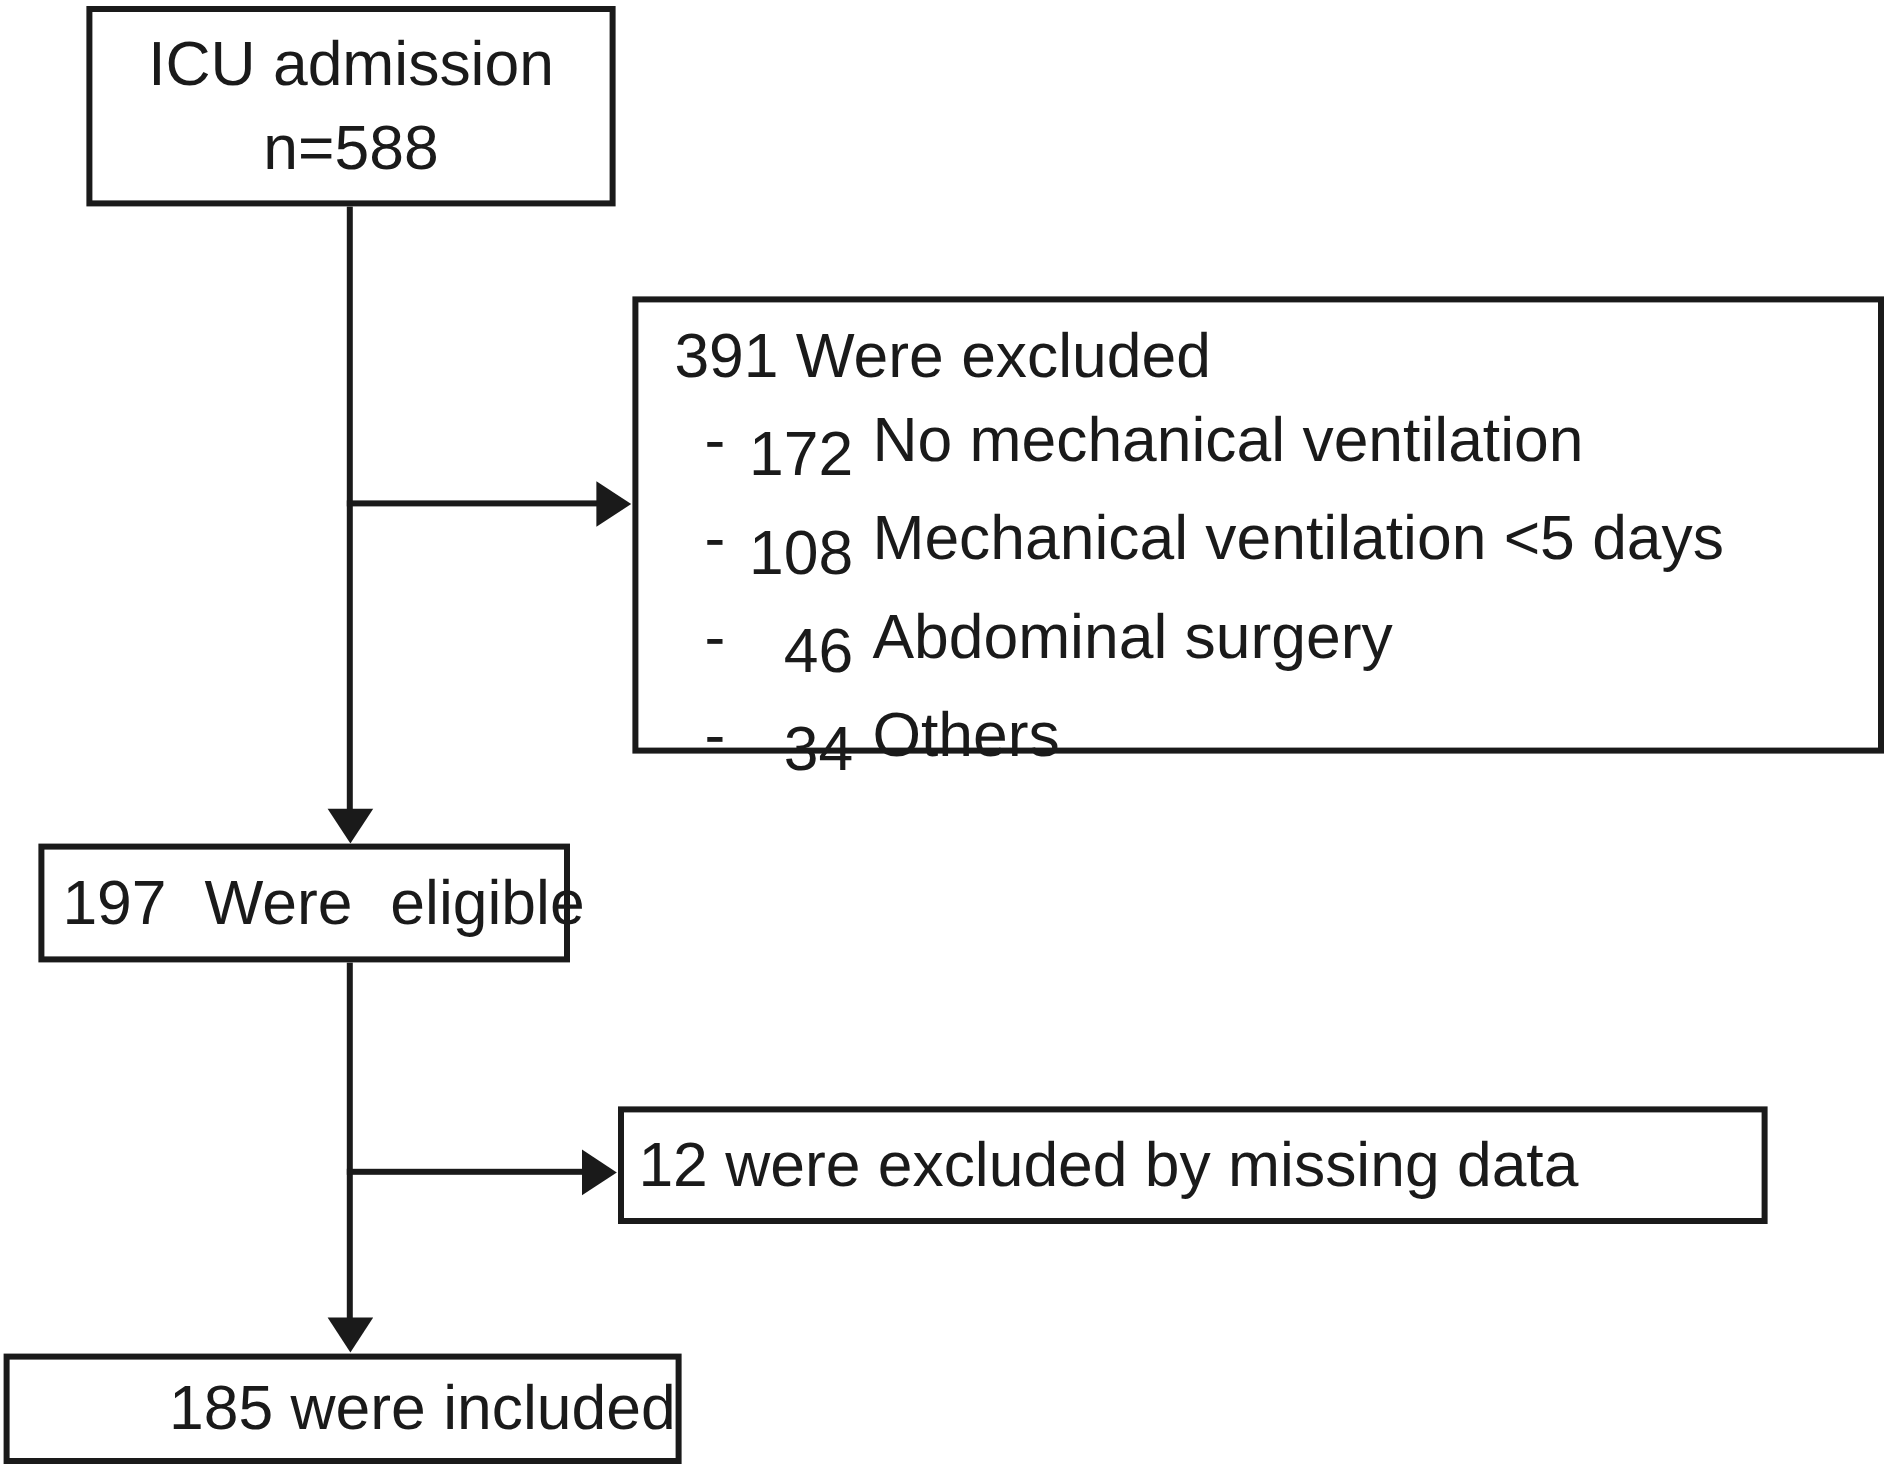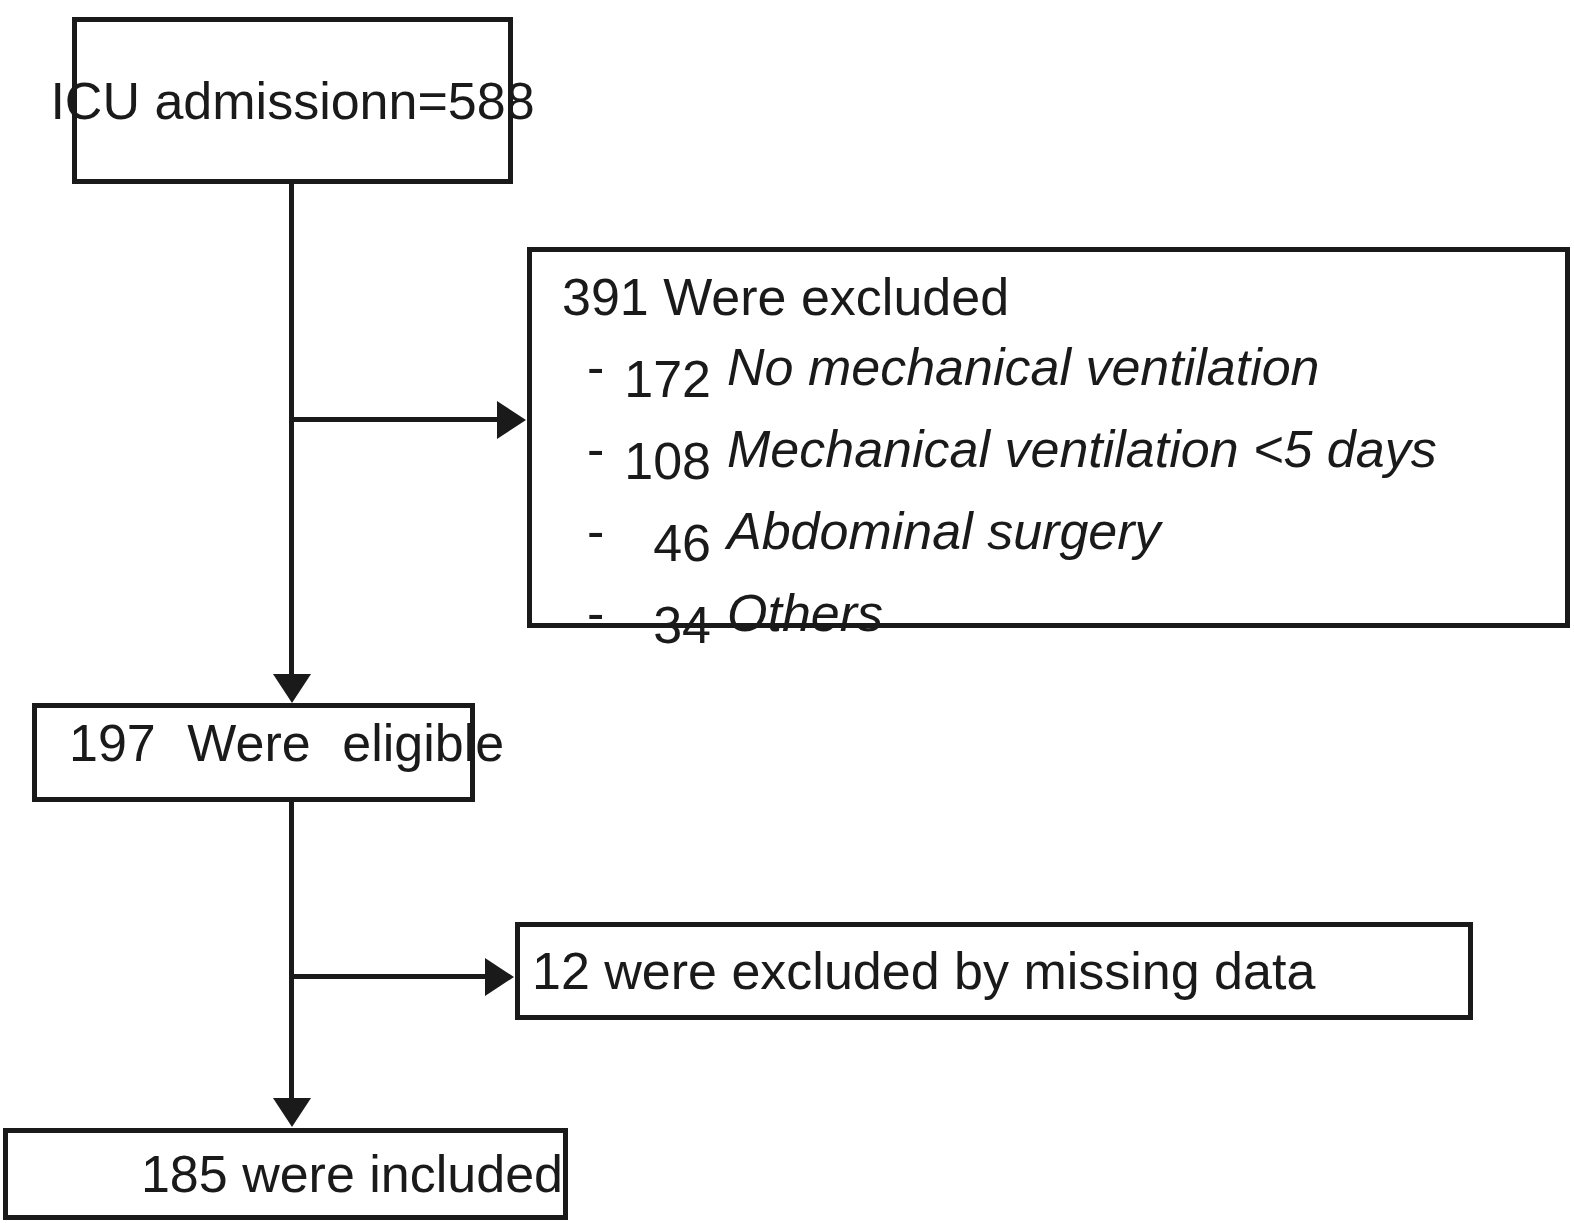"ICU admission" .box-icu { flex-direction: row -> column; top: 17px -> 5px }
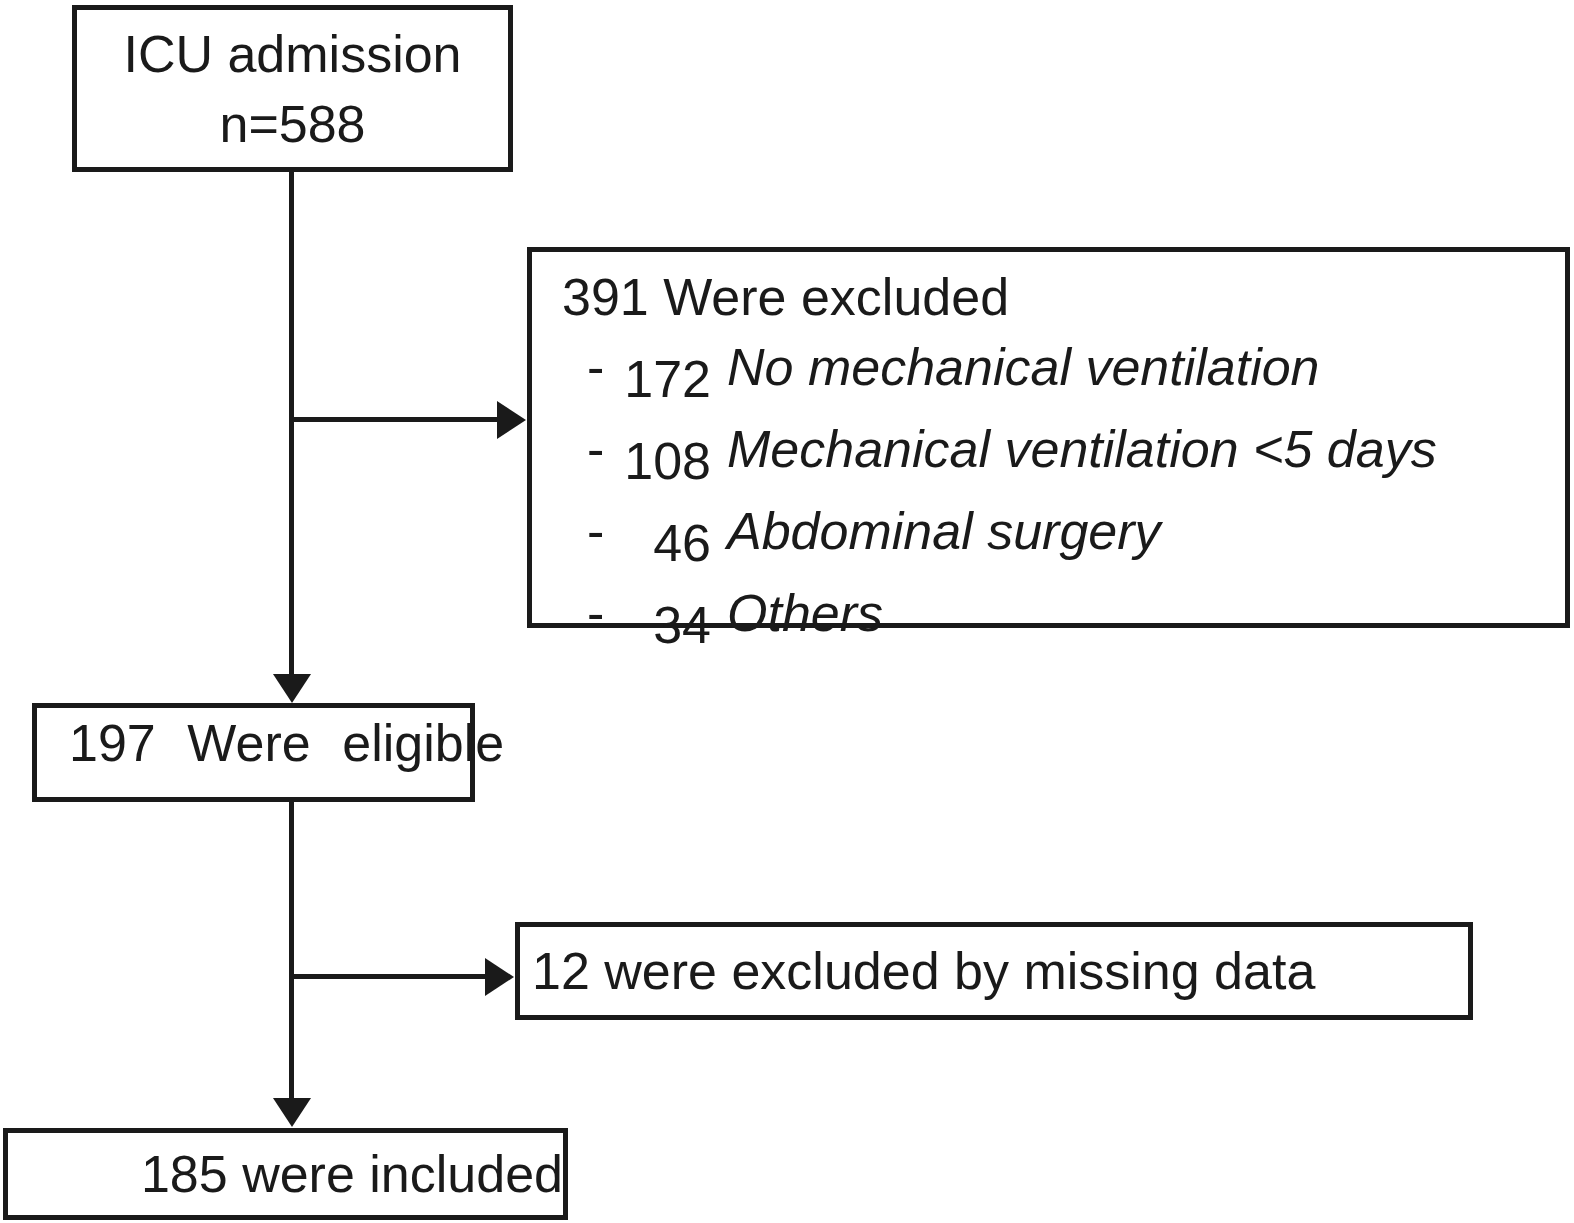"No mechanical ventilation" .ex-item .lbl { font-style: italic -> none }
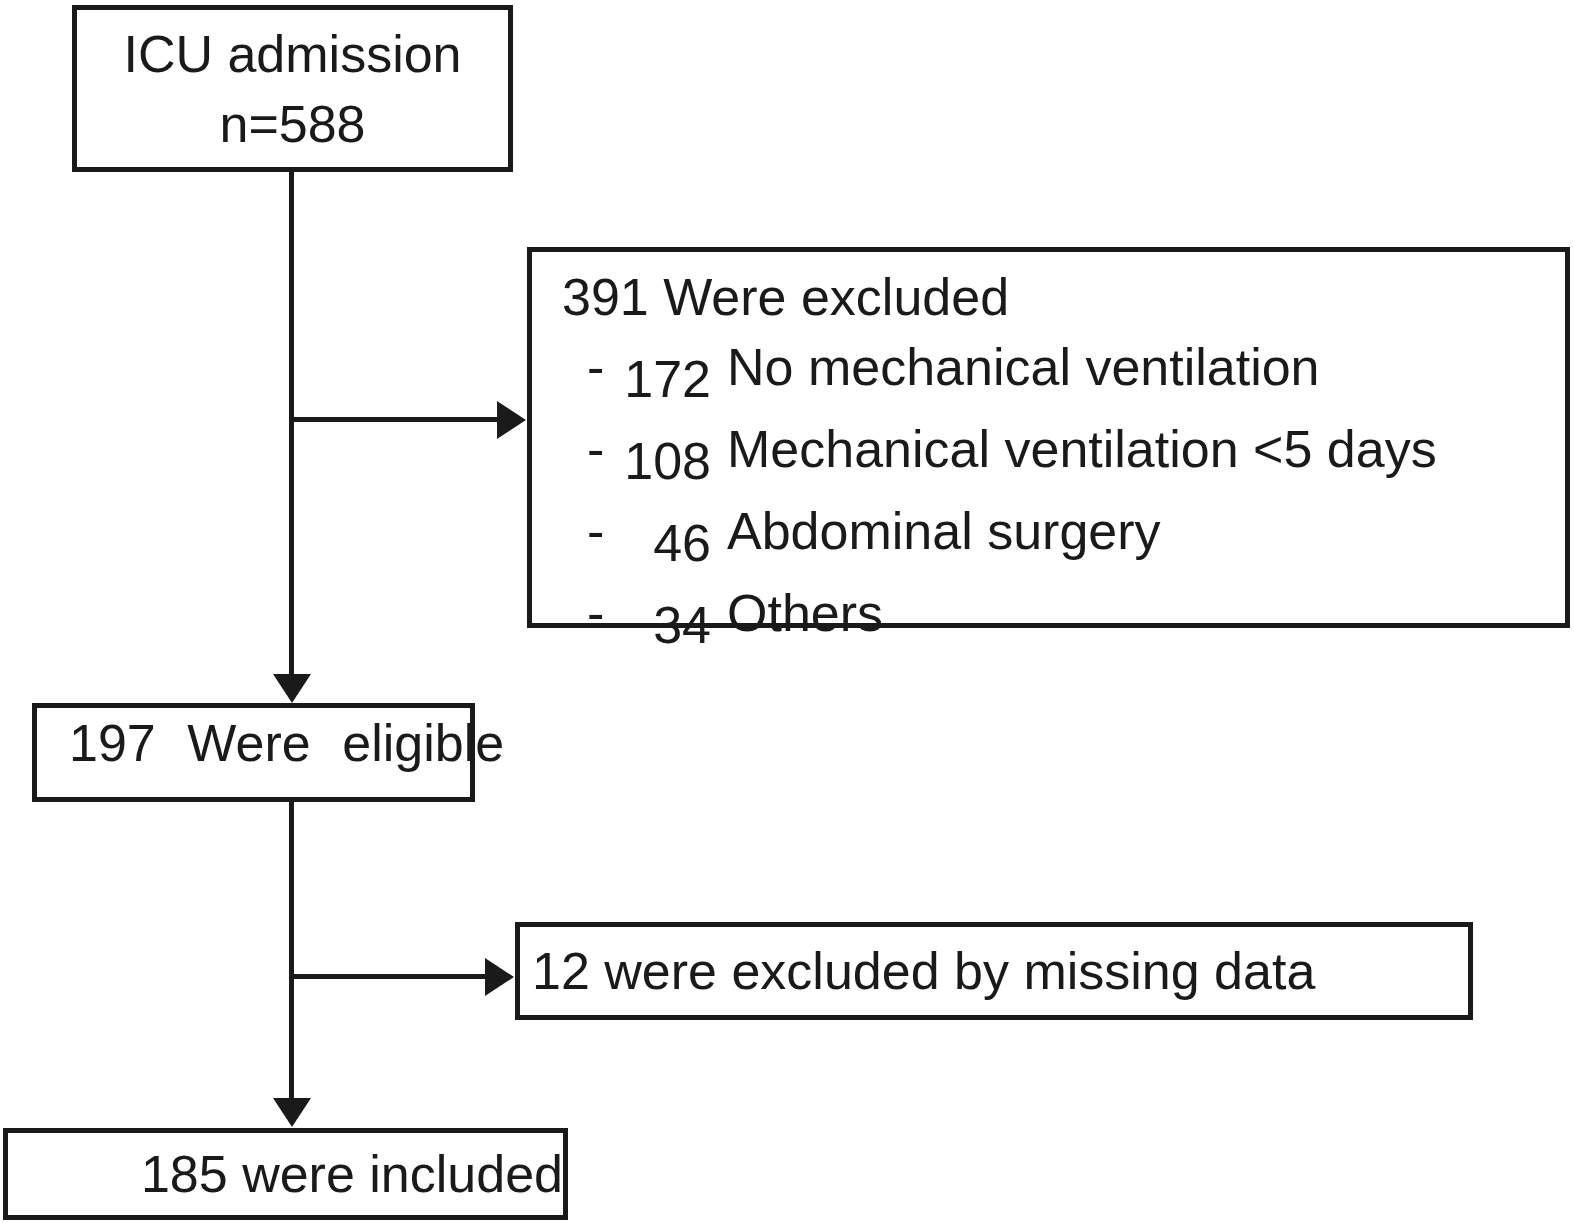"197 Were eligible" .box-eligible { align-items: flex-start -> center; padding-left: 32px -> 15px }
